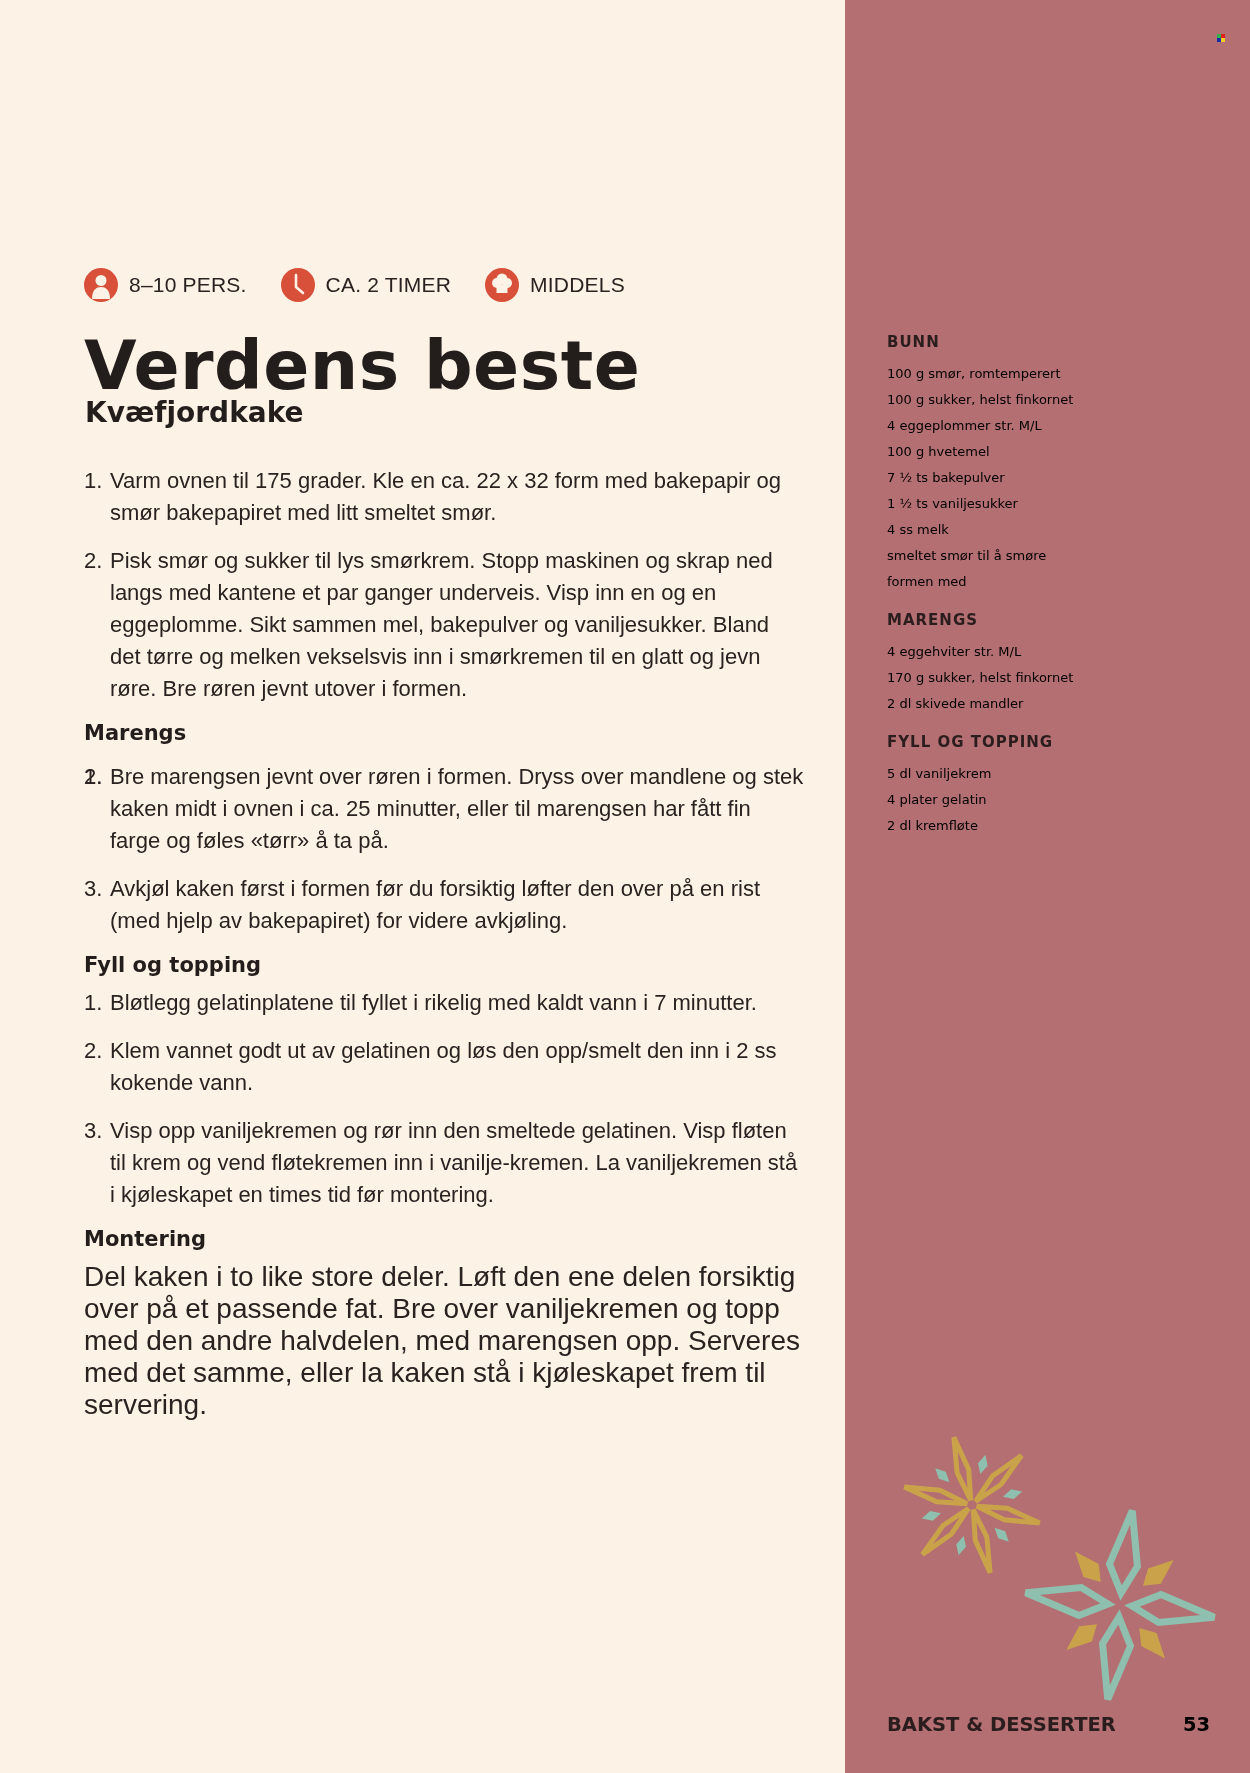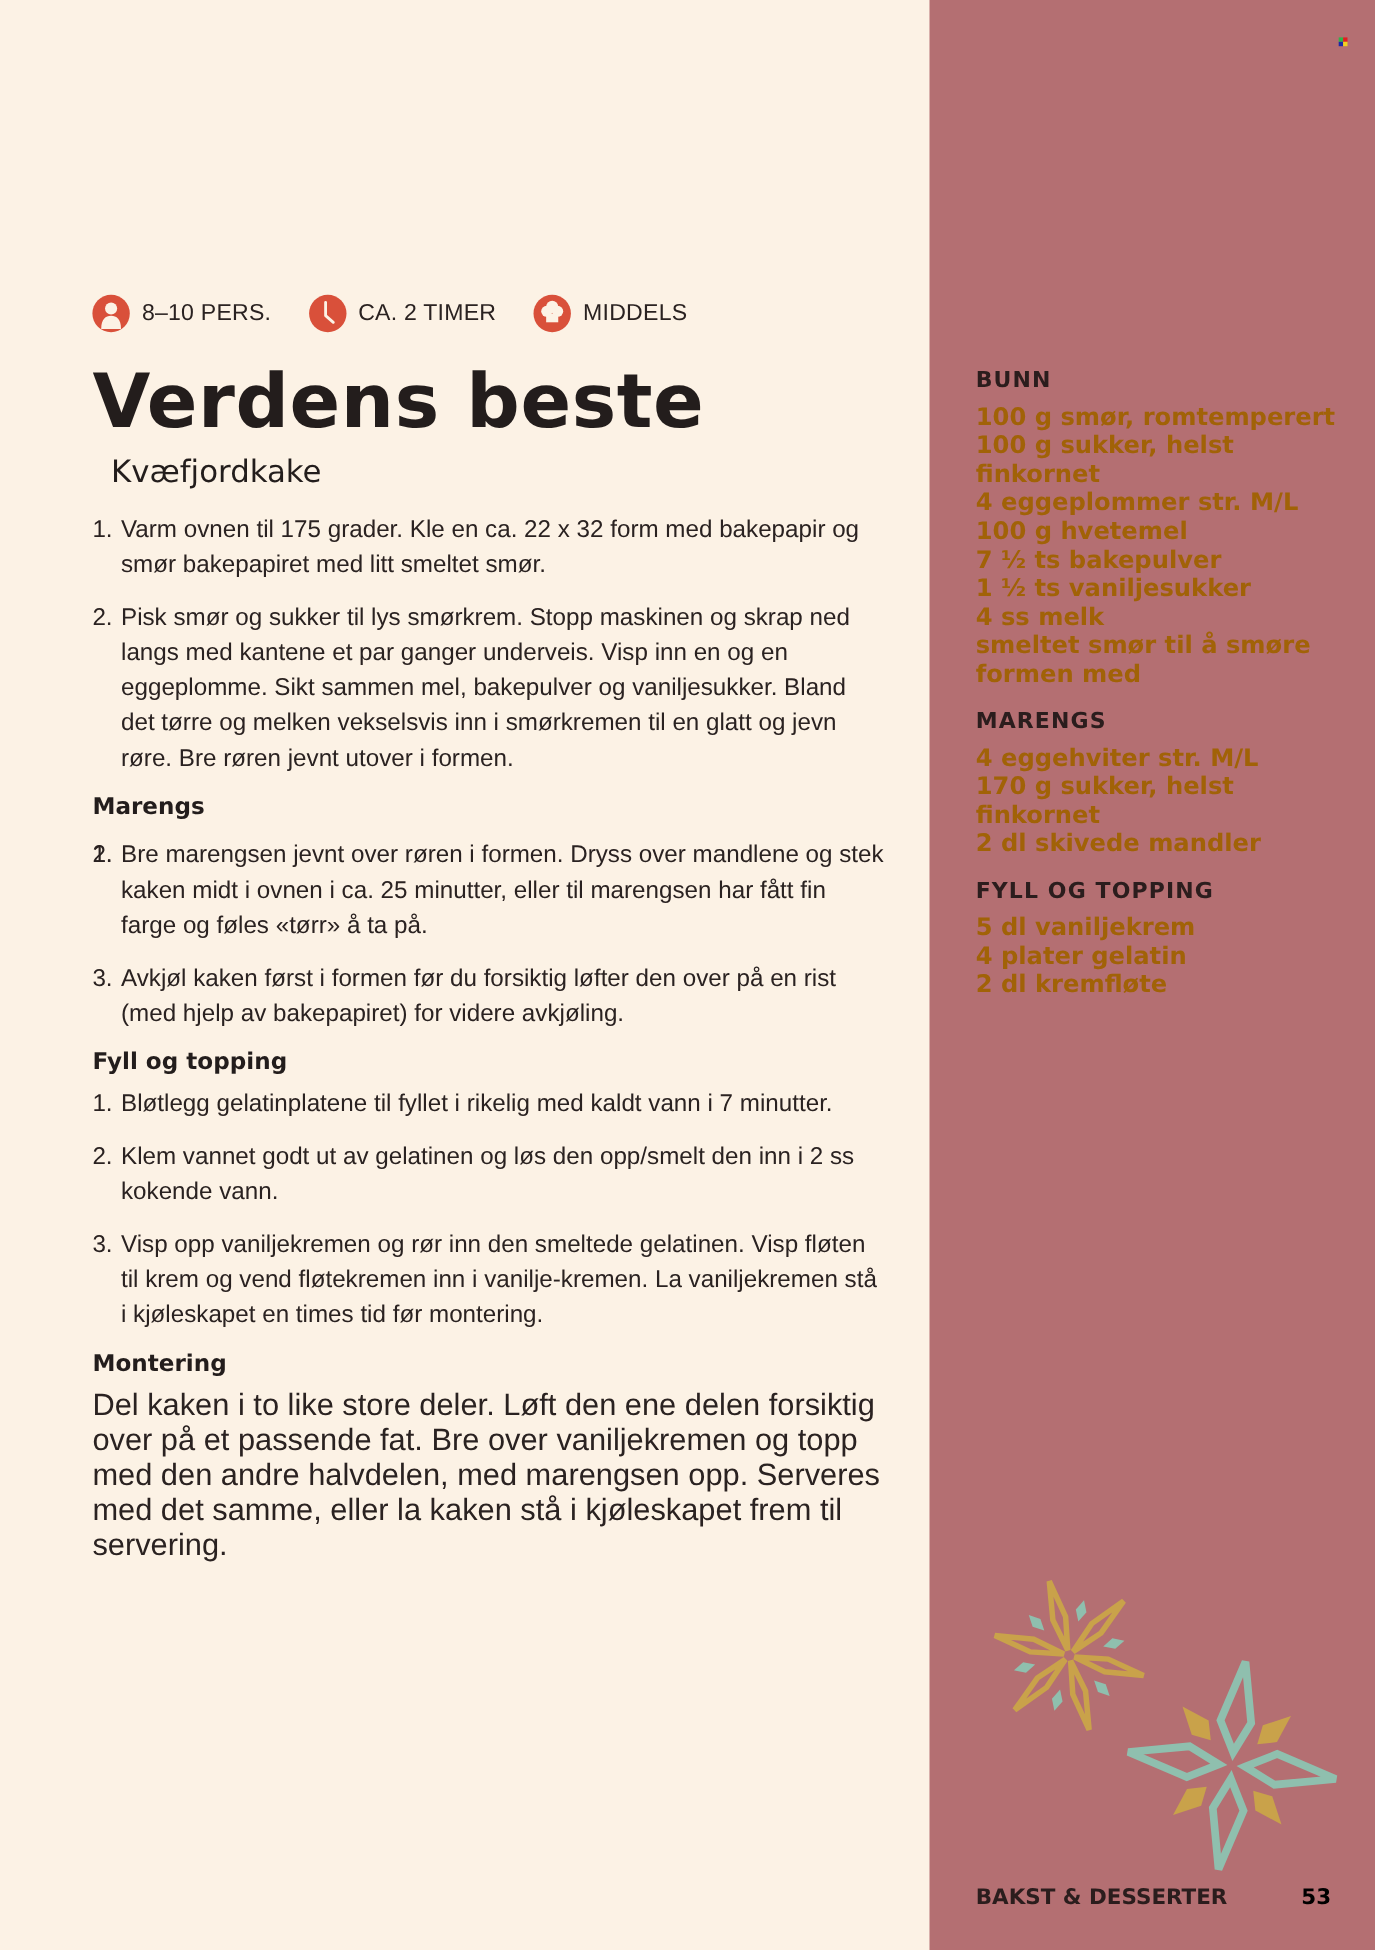"BUNN" .ing-h { font-size: 20px -> 15px }
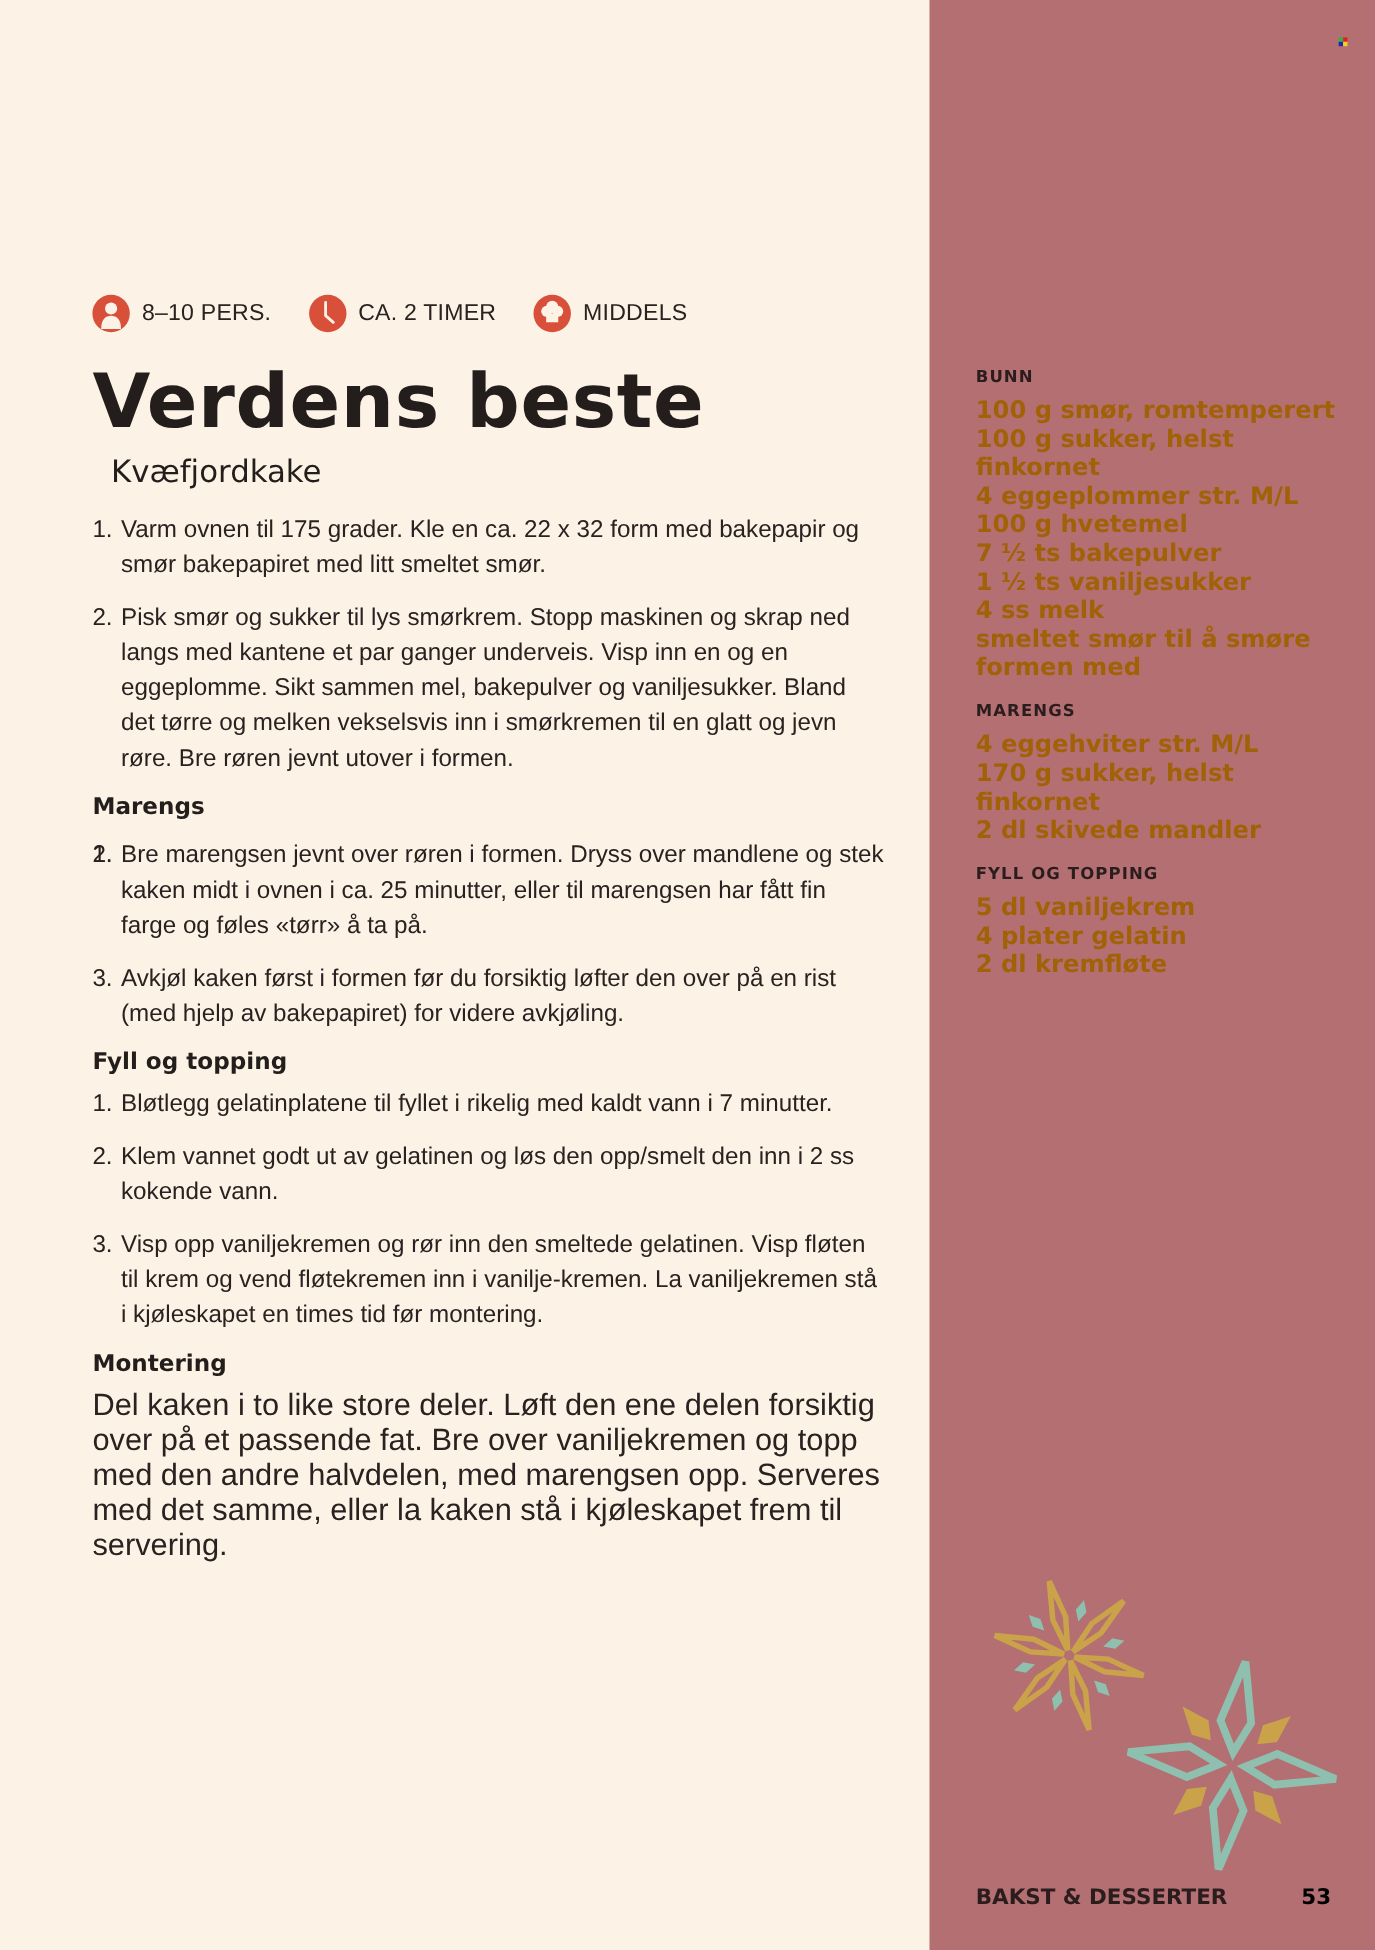"100 g smør, romtemperert" .ing-list li { color: #a16207 -> #000000; font-size: 22px -> 13px; font-weight: bold -> normal }
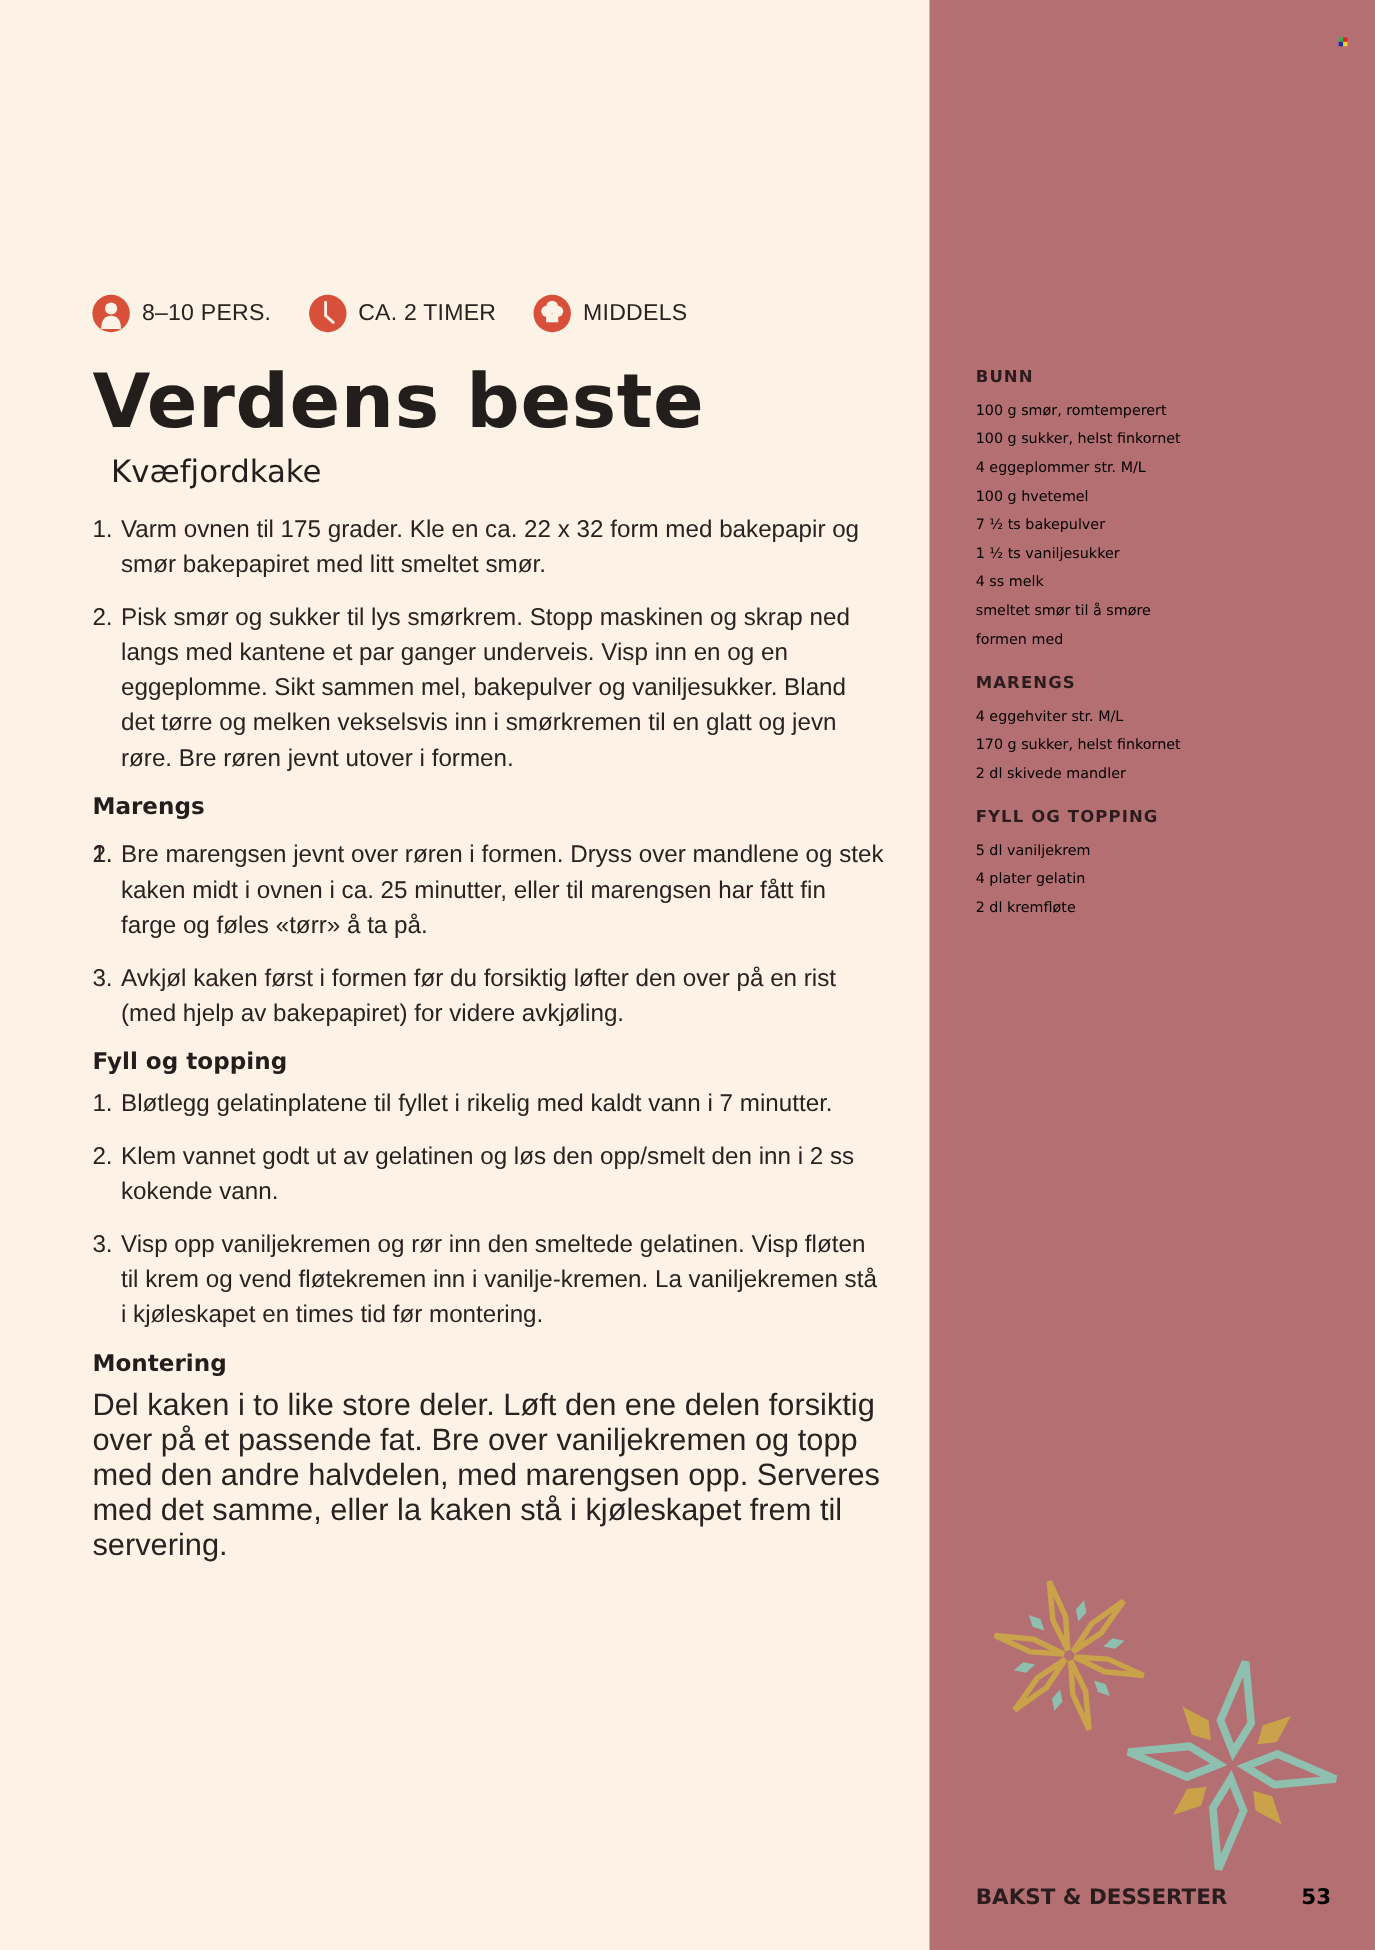"Kvæfjordkake" .subtitle { font-weight: normal -> bold; margin: 16px -> 0 }
